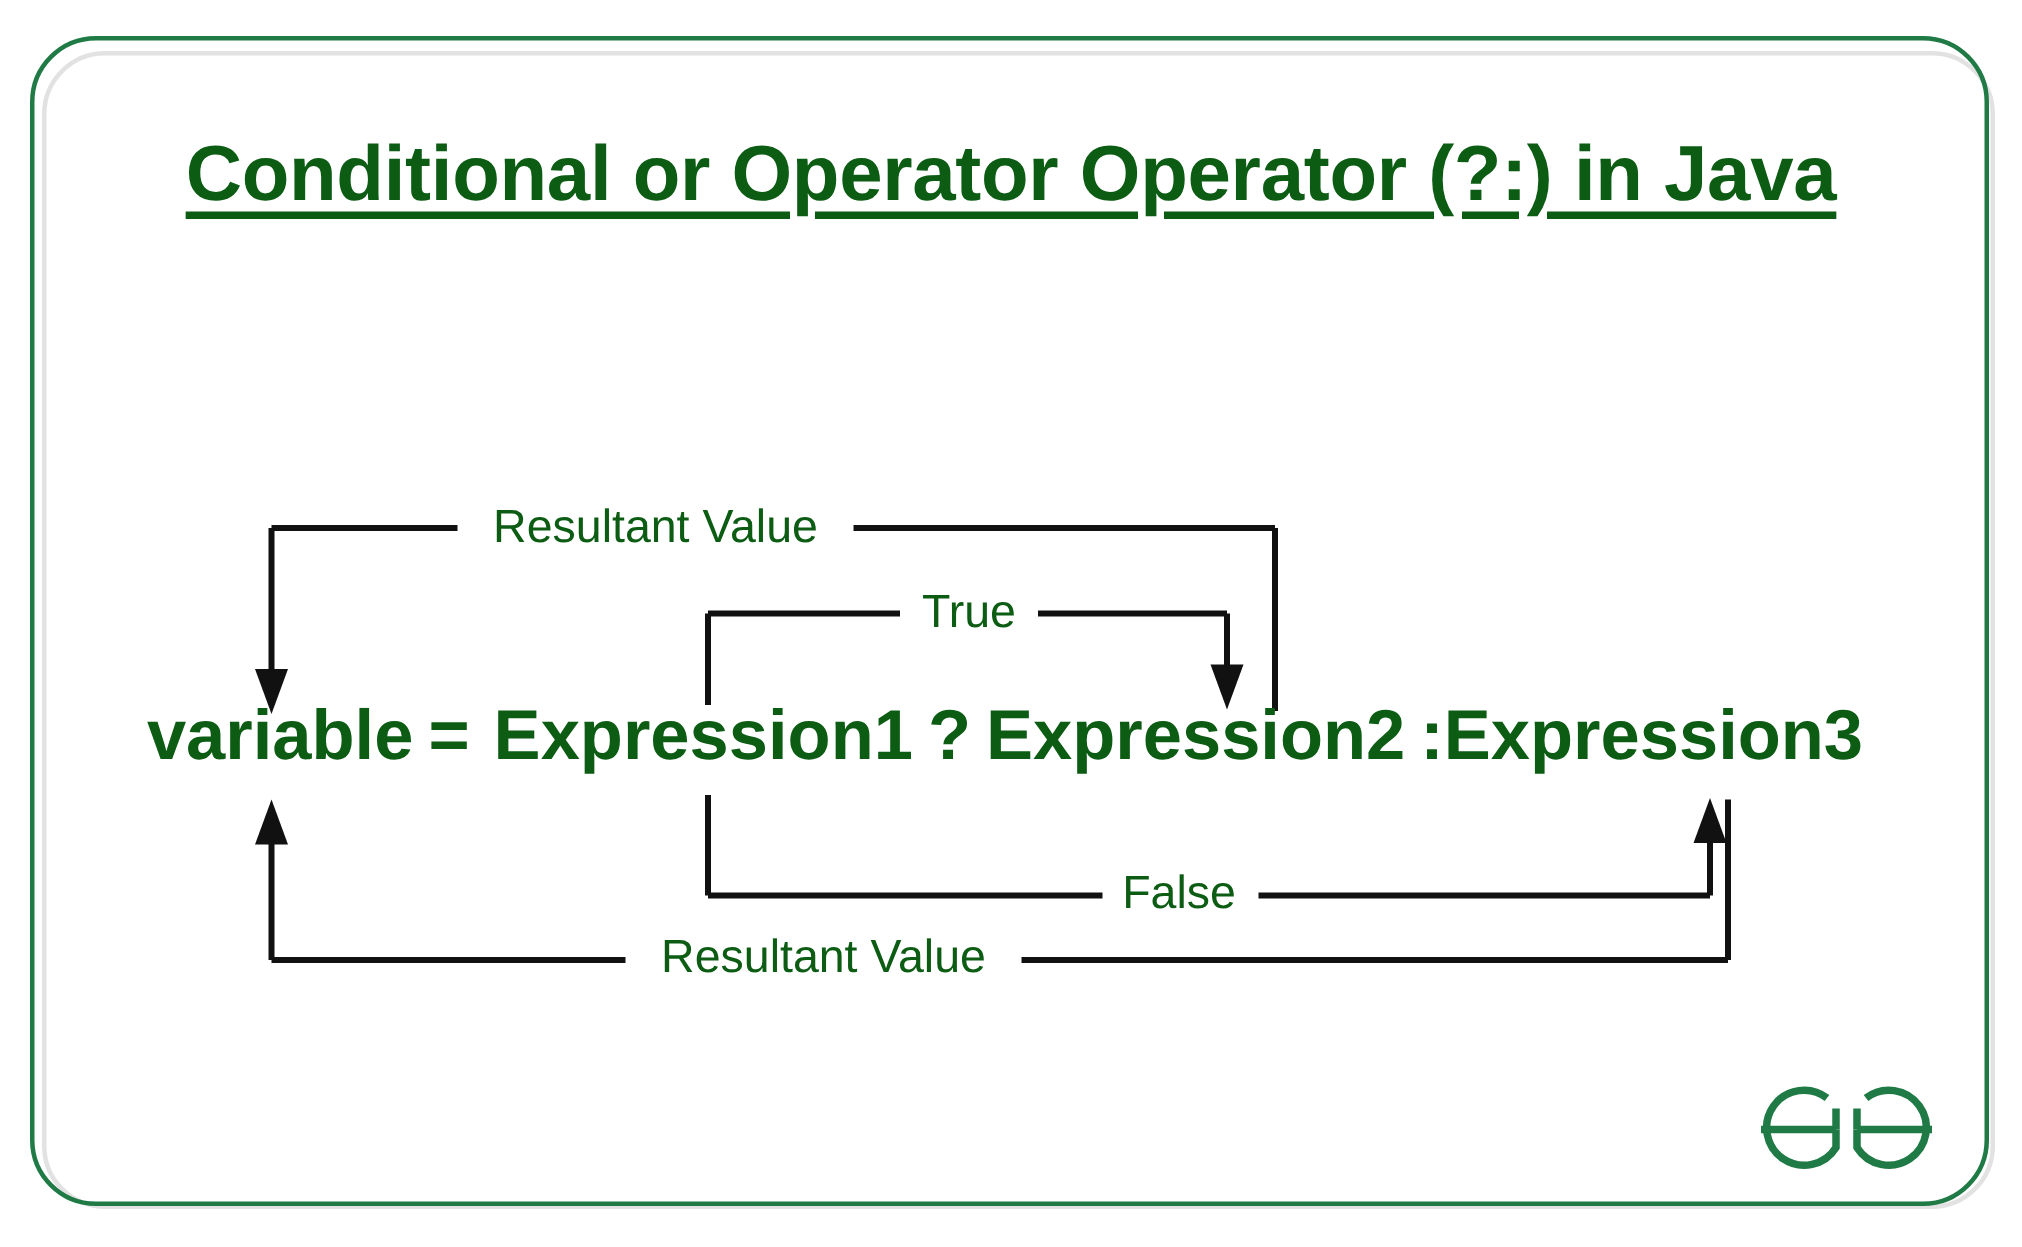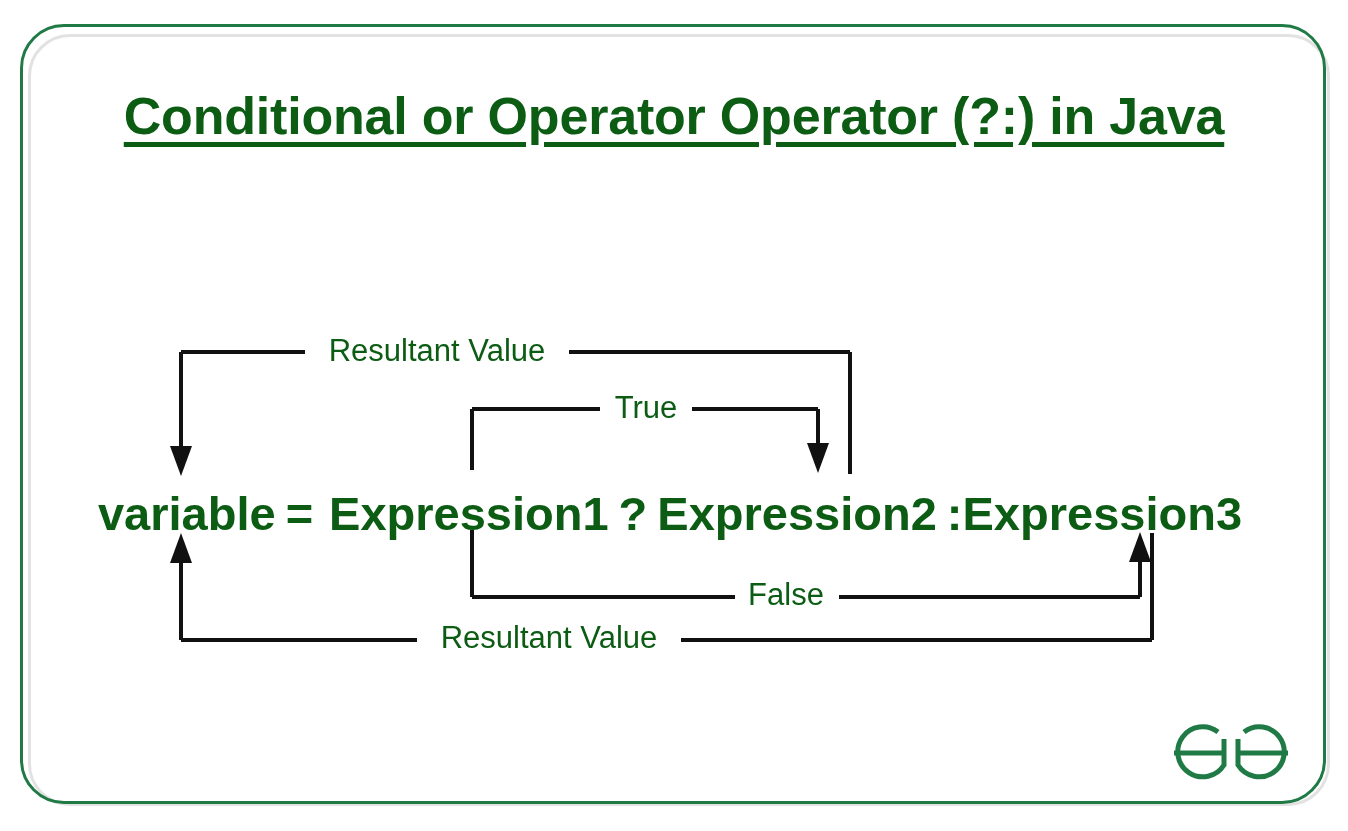"variable = Expression1 ? Expression2" .expression { margin-top: 24px -> none }
